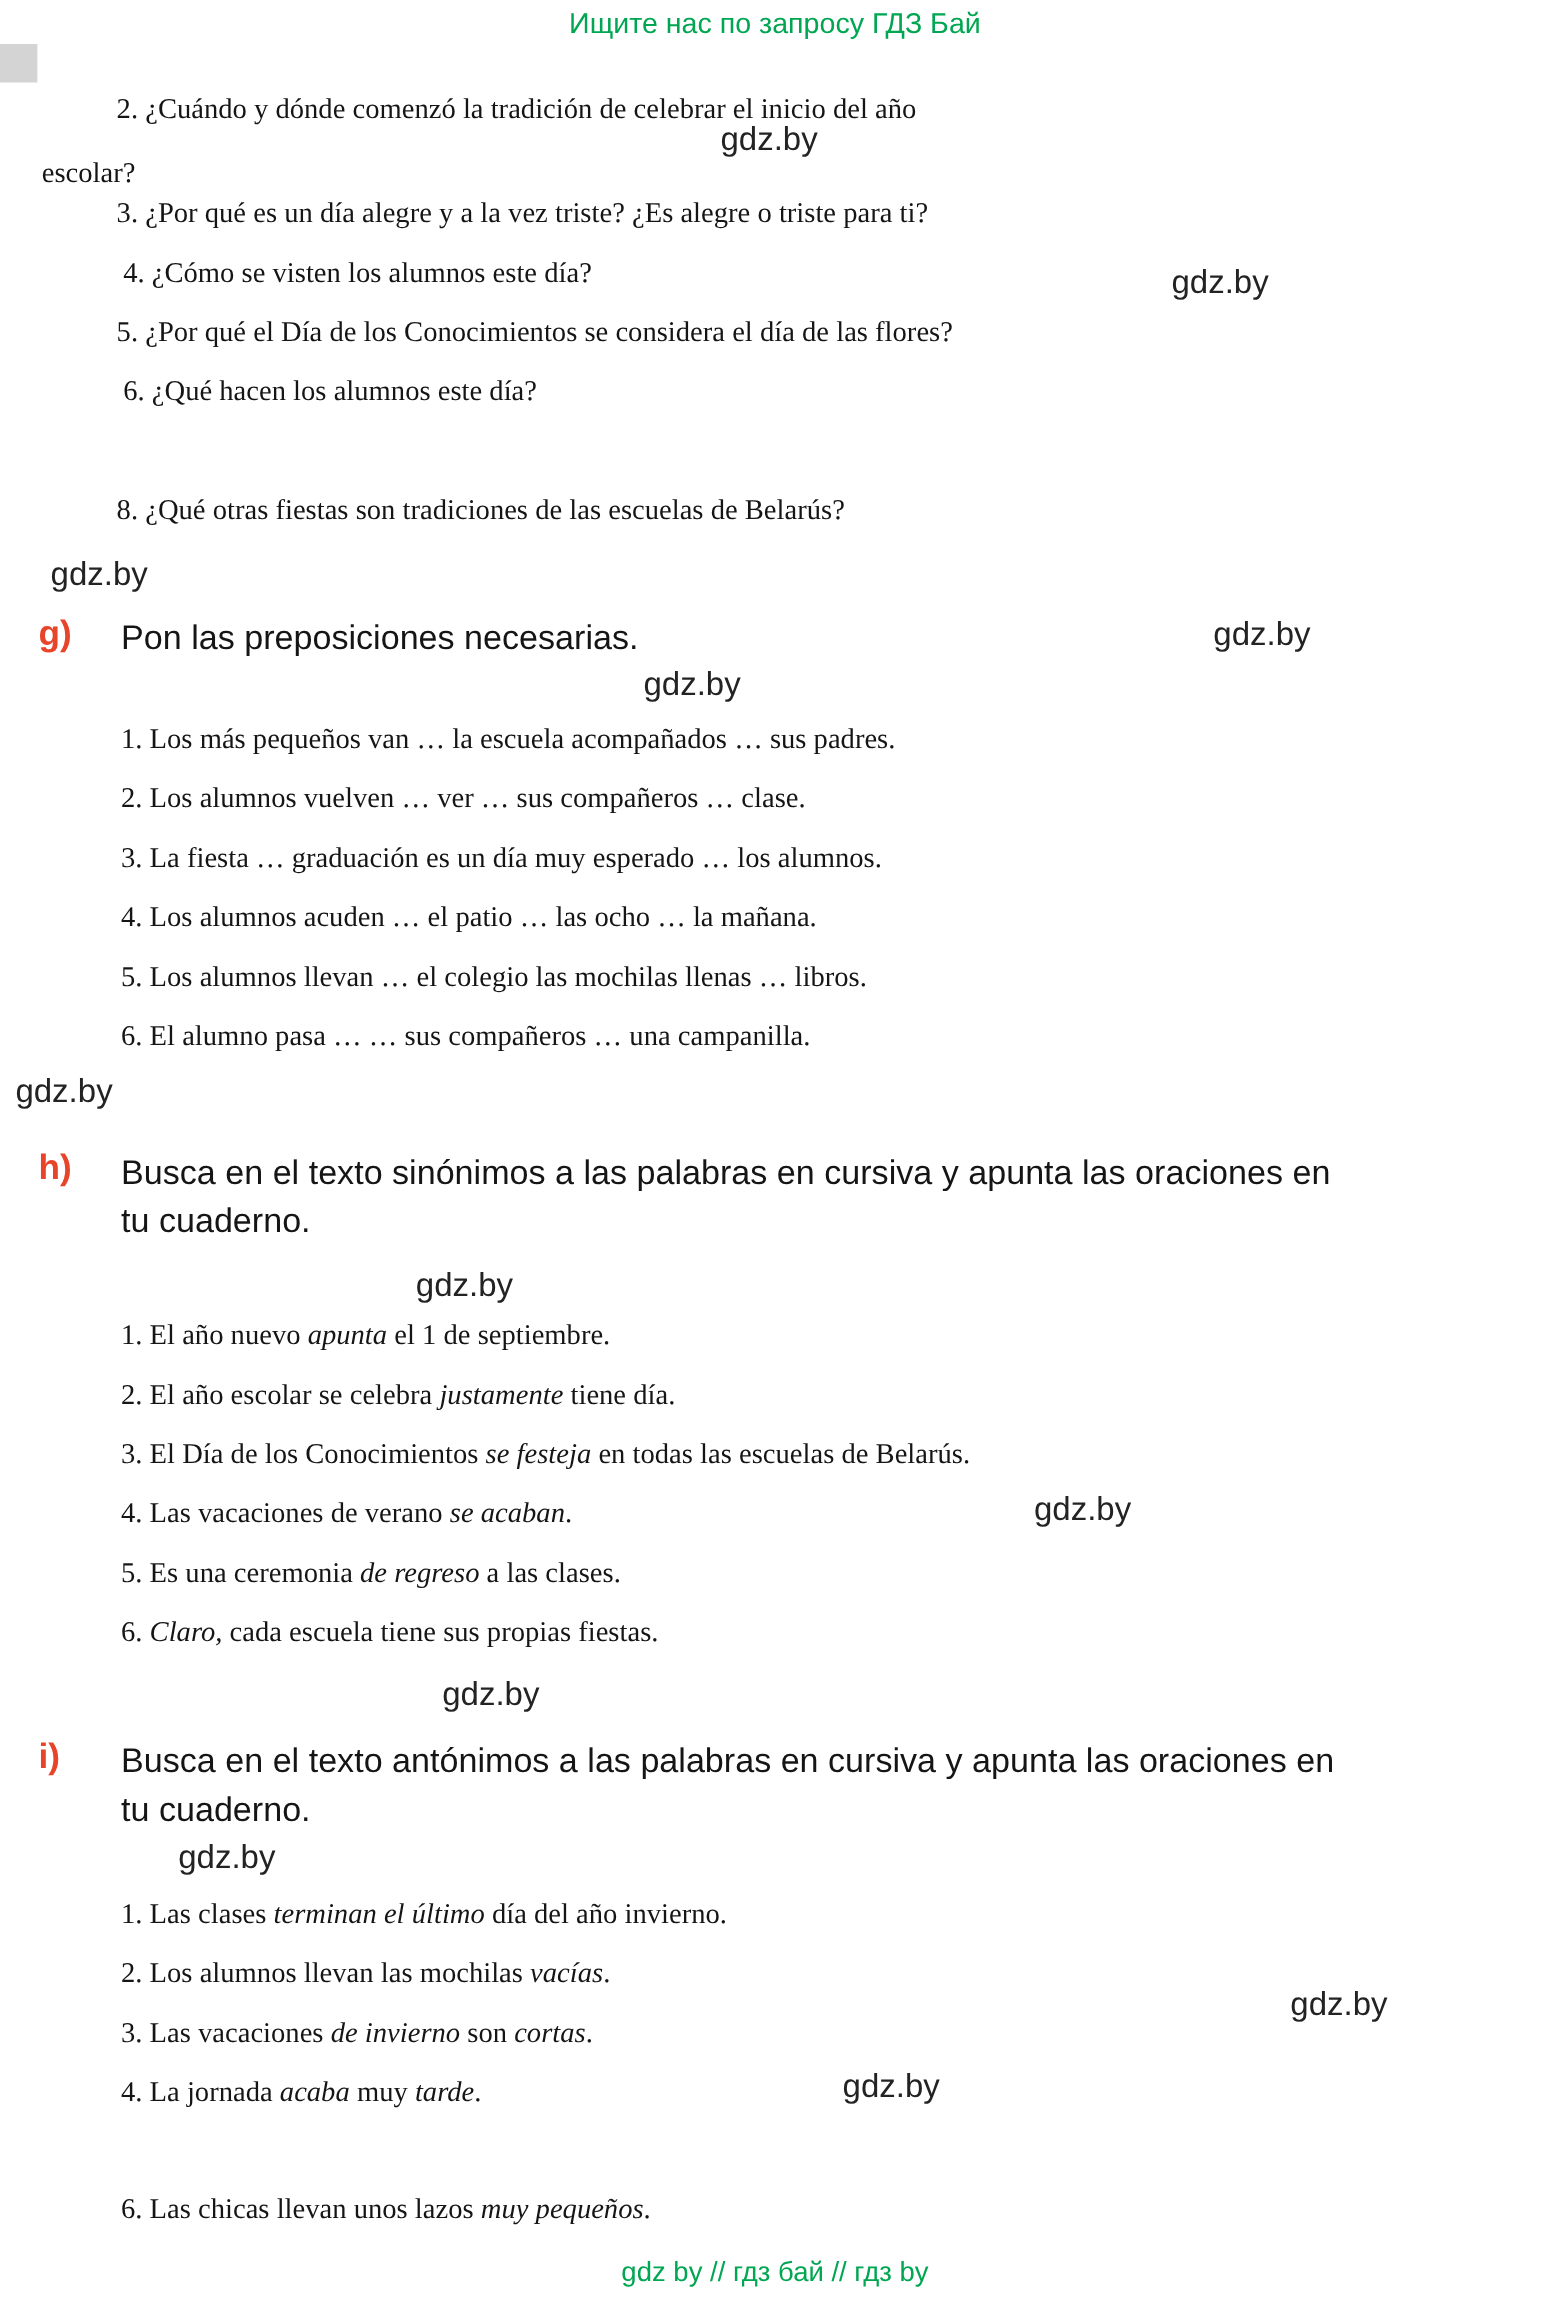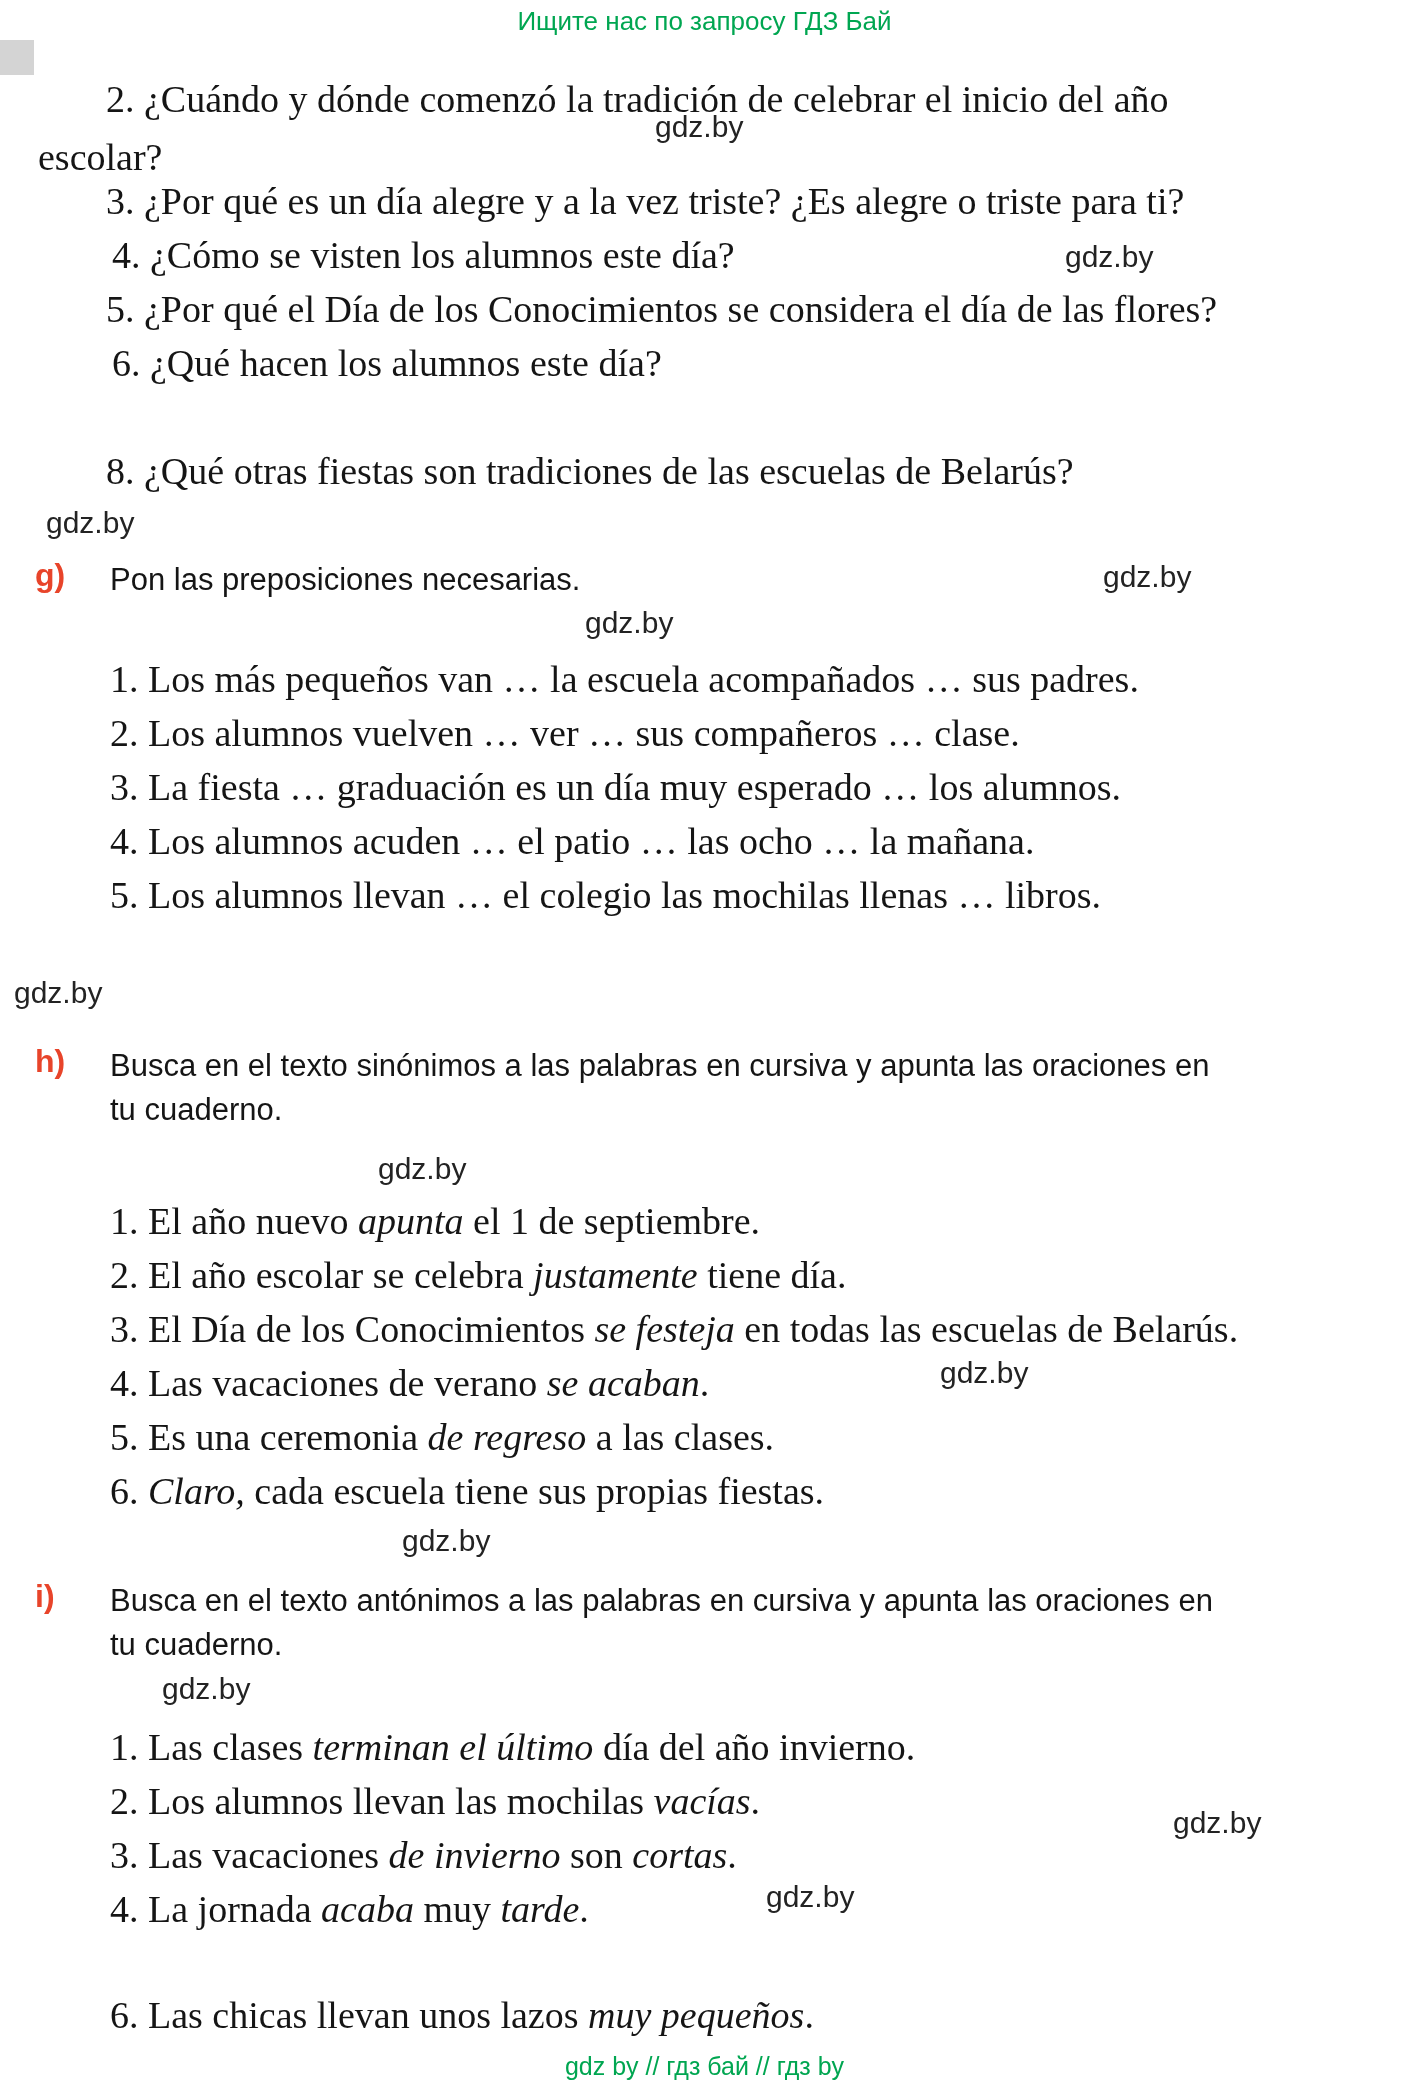"2. ¿Cuándo y dónde comenzó" .serif-line { font-size: 38px -> 26px }
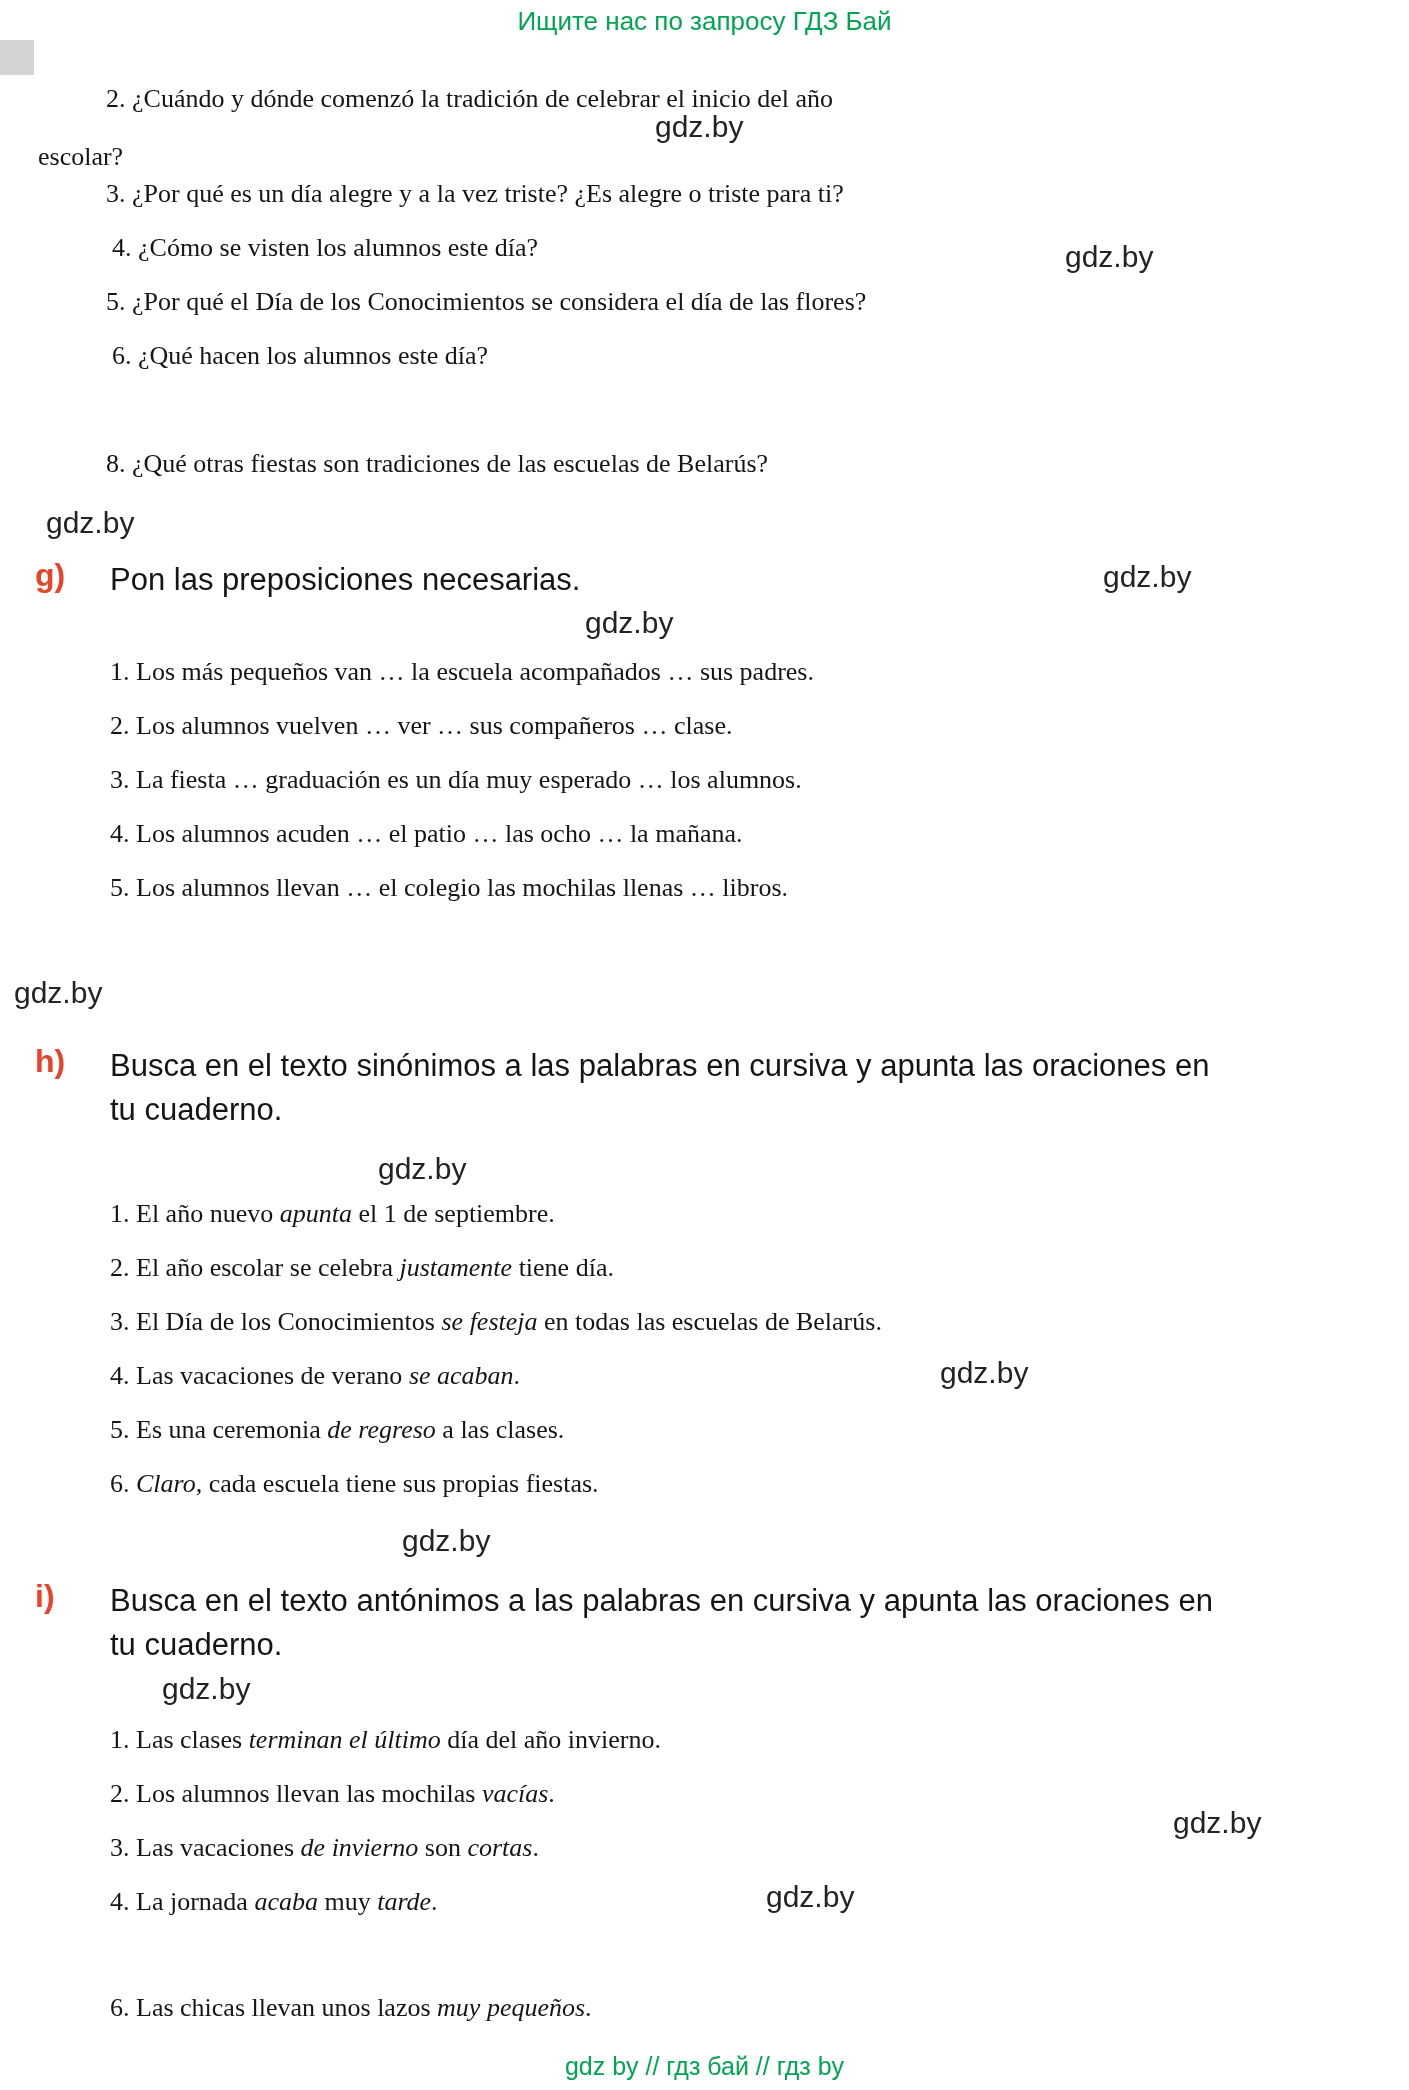"6. El alumno pasa …" div.serif-line { html: none -> <div>6. El alumno pasa … … sus compañeros … una campanilla.</div> }
